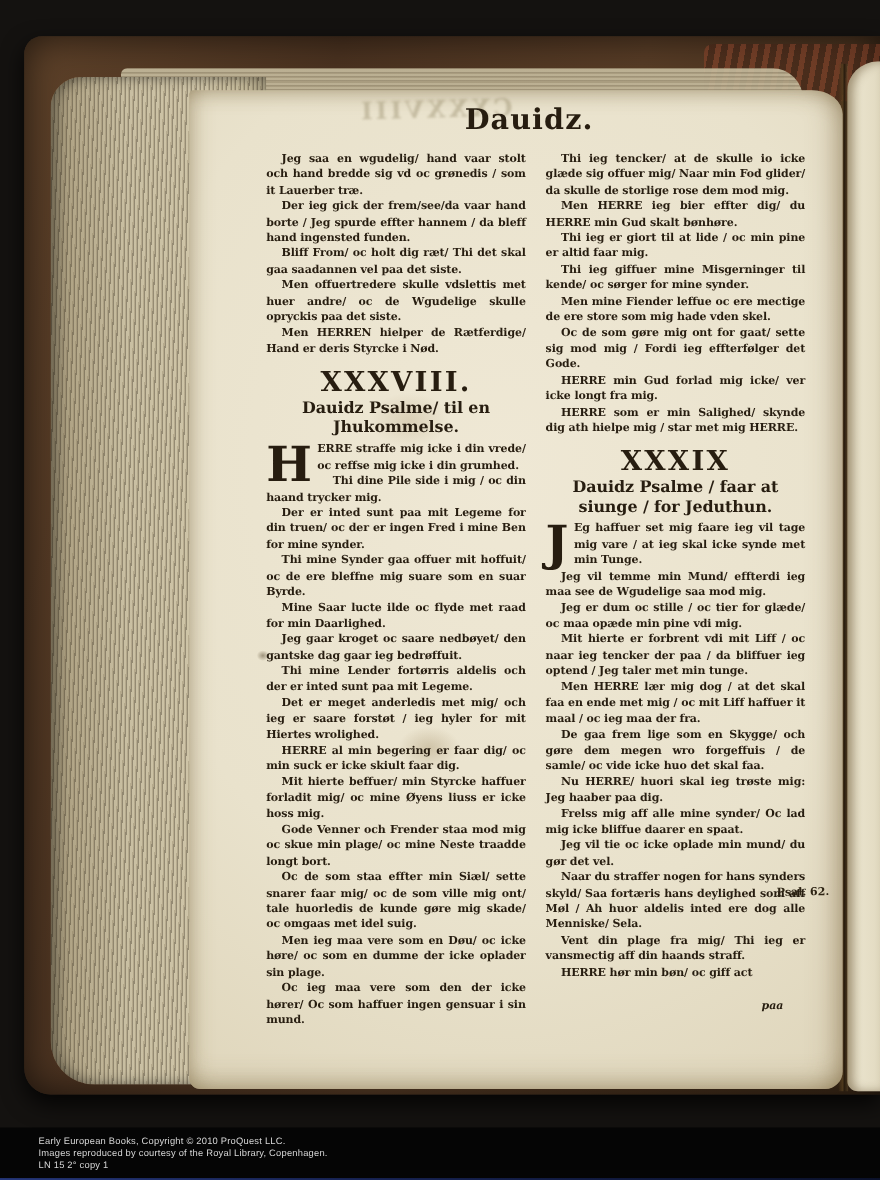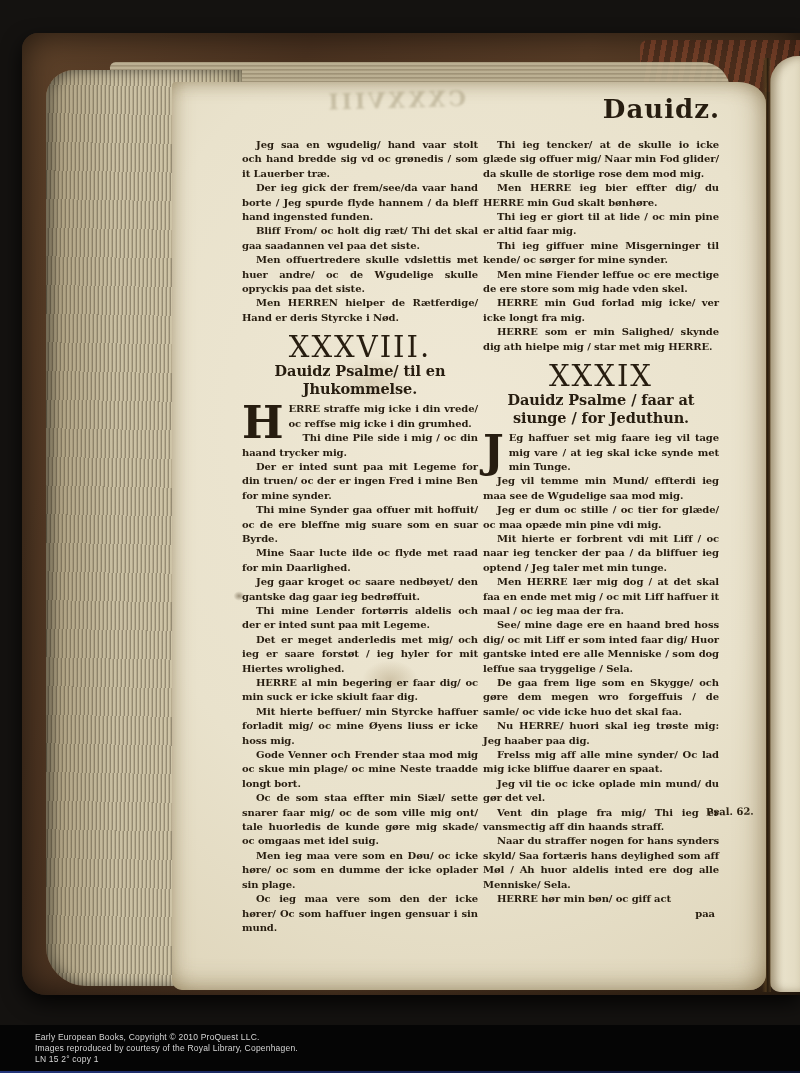"Dauidz." .running-head { text-align: right -> center }
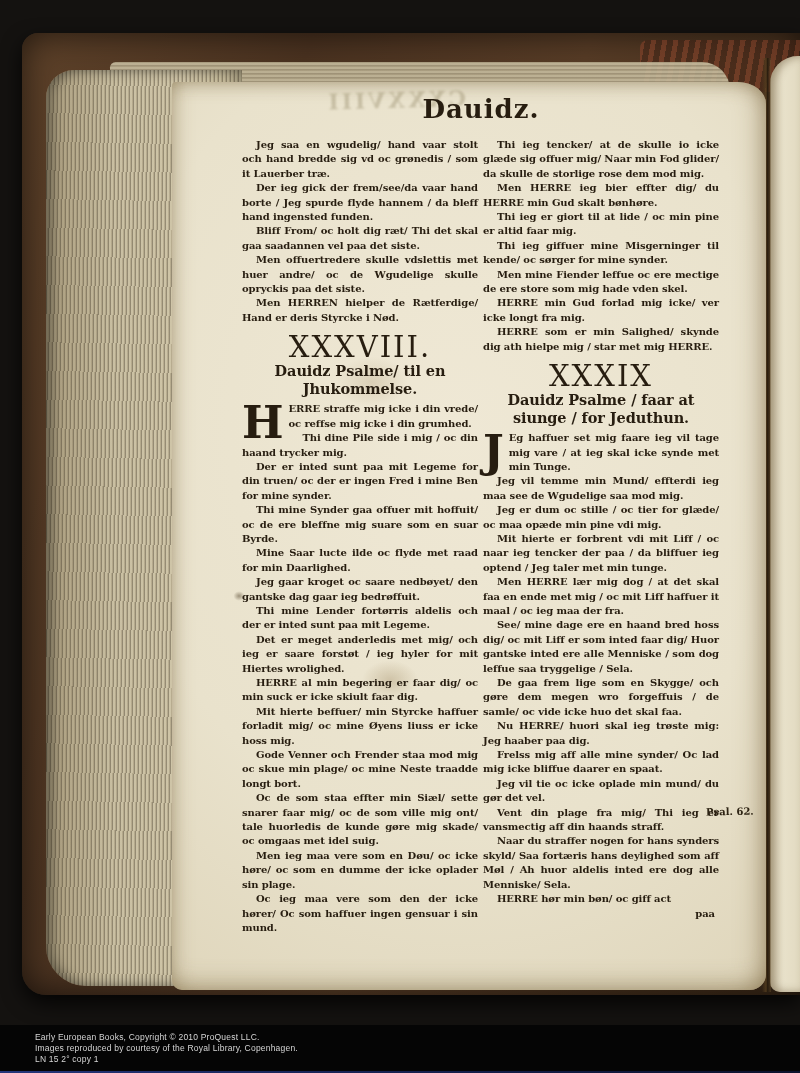"Jeg saa en wgudelig/ hand" .cols { gap: 5px -> 18px }
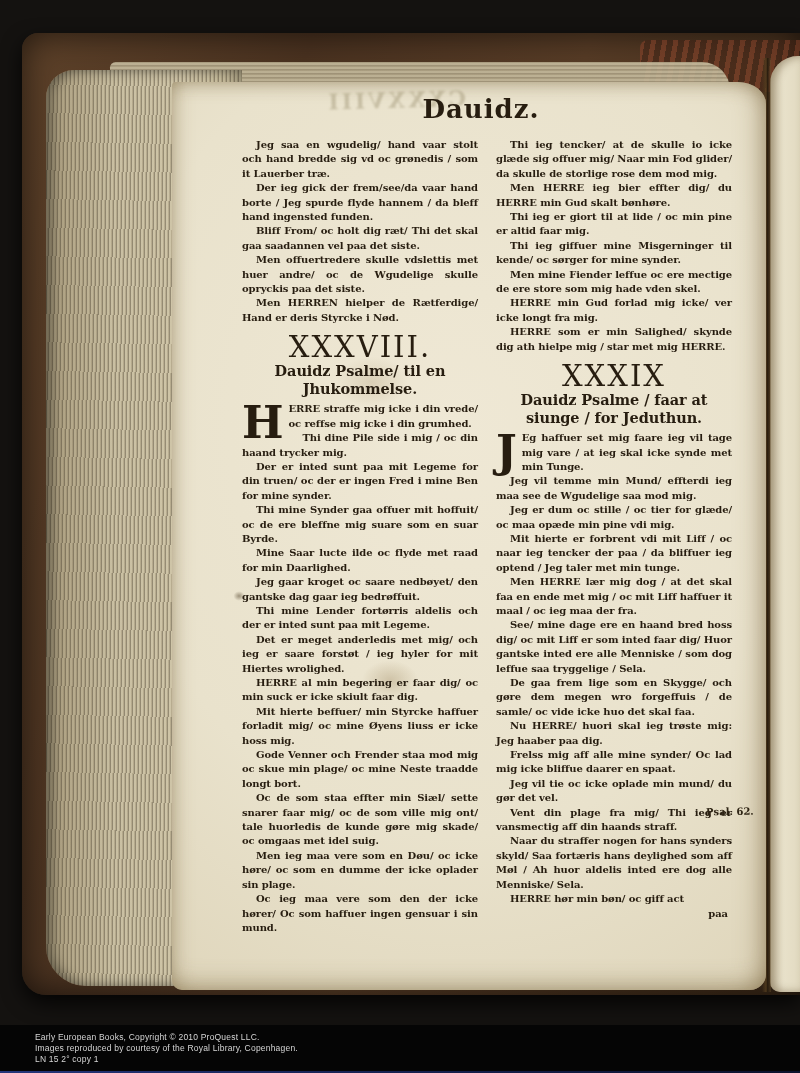"Der ieg gick der frem/see/da" p.para { text: flyde -> effter }
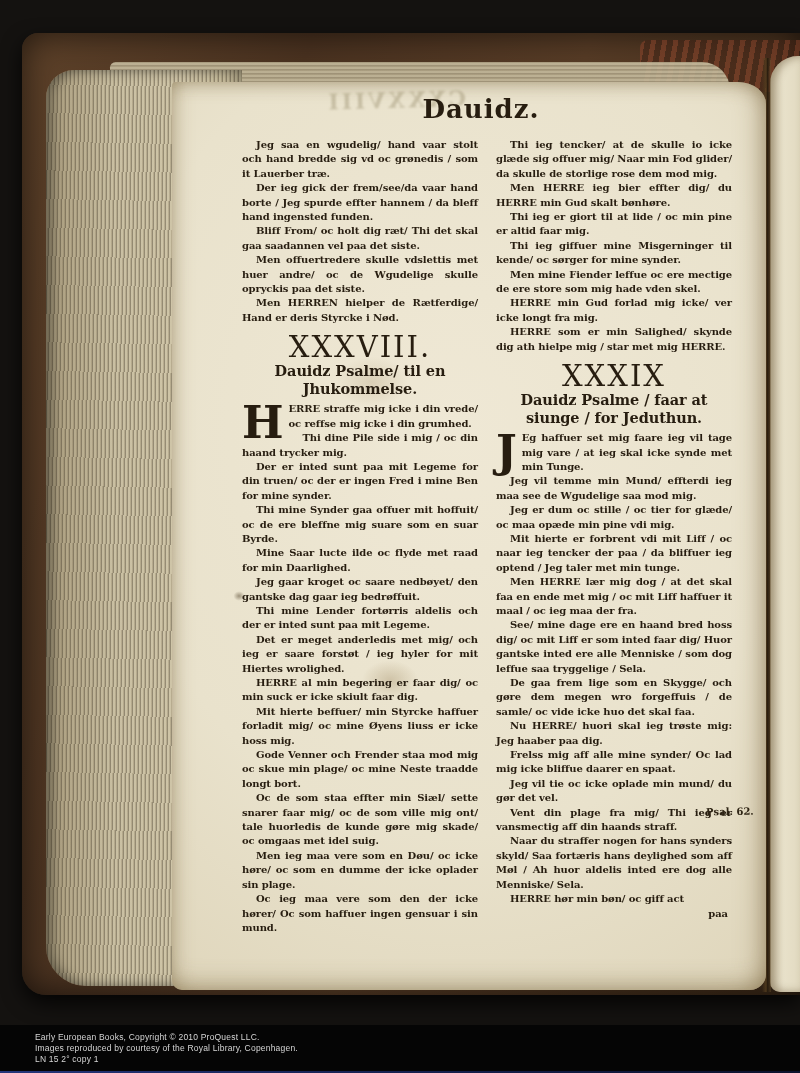"Oc de som gøre mig" p.para { html: none -> <p>Oc de som gøre mig ont for gaat/ sette sig mod mig / Fordi ieg effterfølger det Gode.</p> }
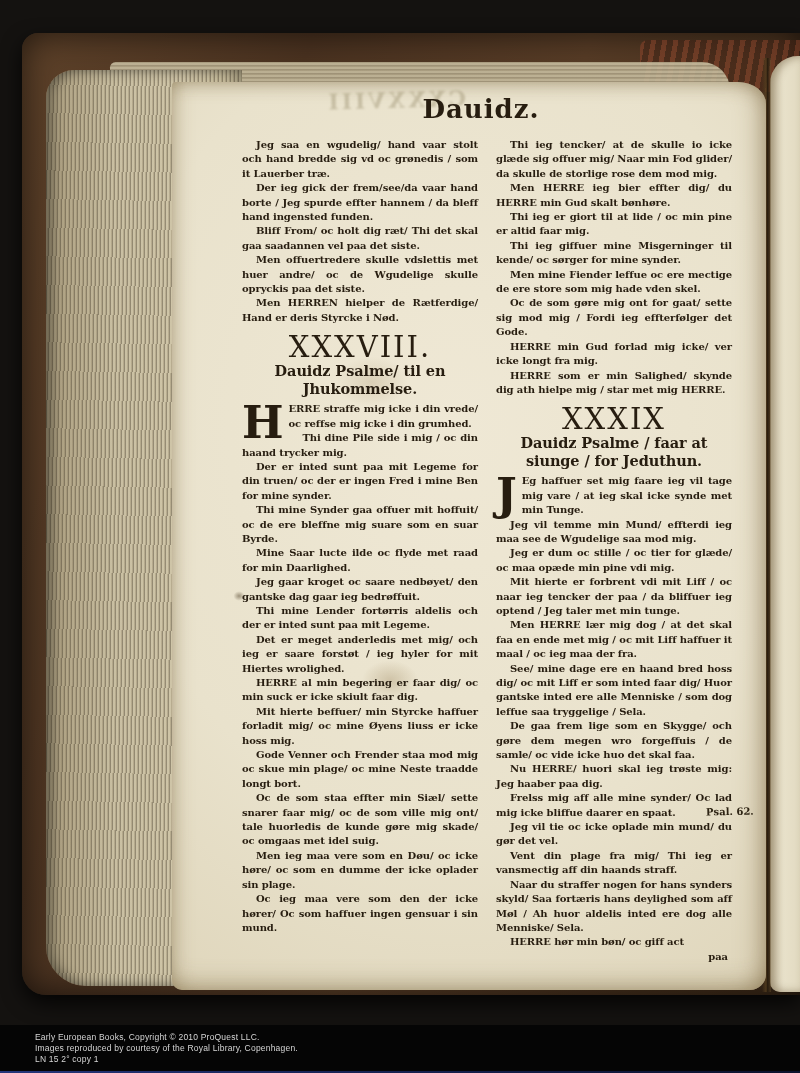"XXXVIII." .psalm-num { font-size: 29px -> 25px; font-weight: 400 -> 700 }
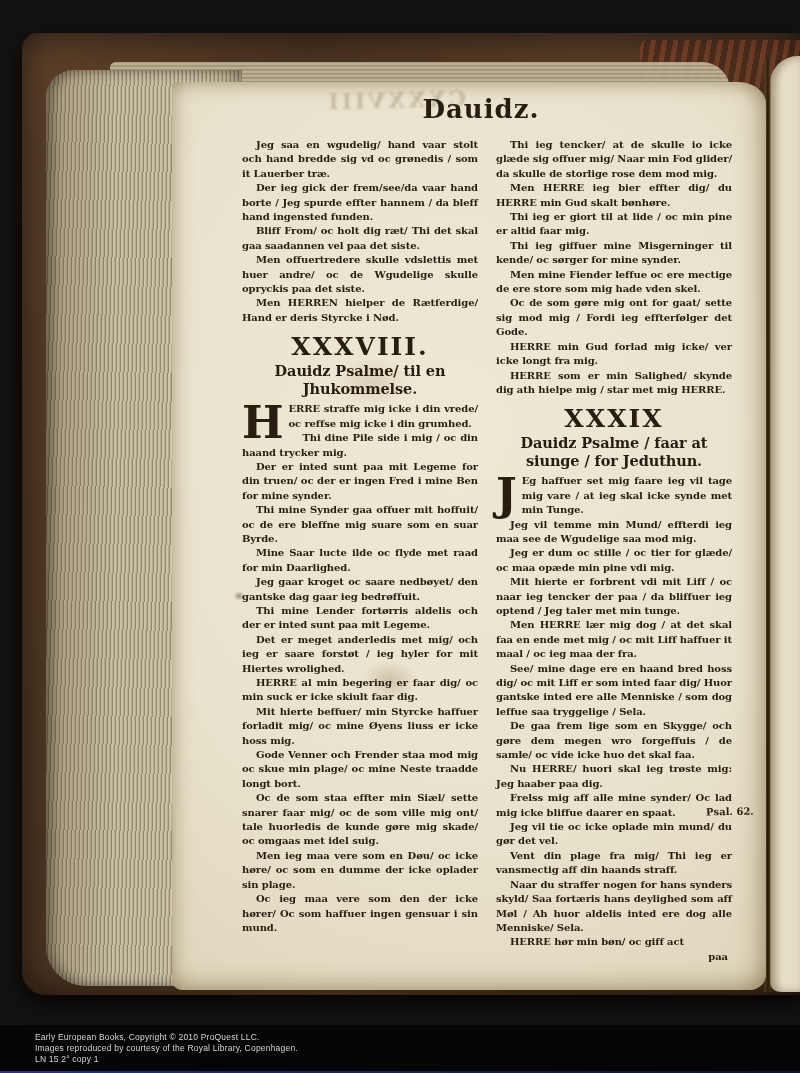"See/ mine dage ere en" p.para { html: <p>See/ mine dage ere en haand bred hoss dig/ oc mit Liff er som inted faar dig/ Huor gantske inted ere alle Menniske / som dog leffue saa tryggelige / Sela.</p> -> none }
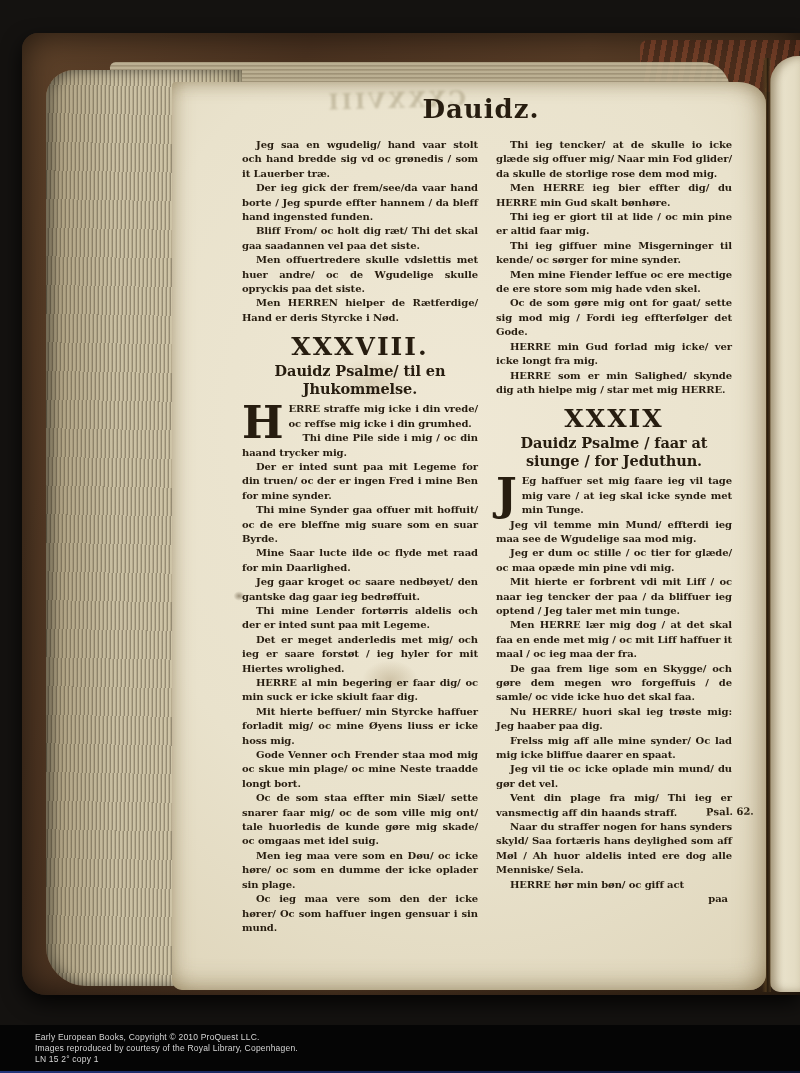"Vent din plage fra mig/" p.para { order: before "Naar du straffer nogen for" -> after "Naar du straffer nogen for" }
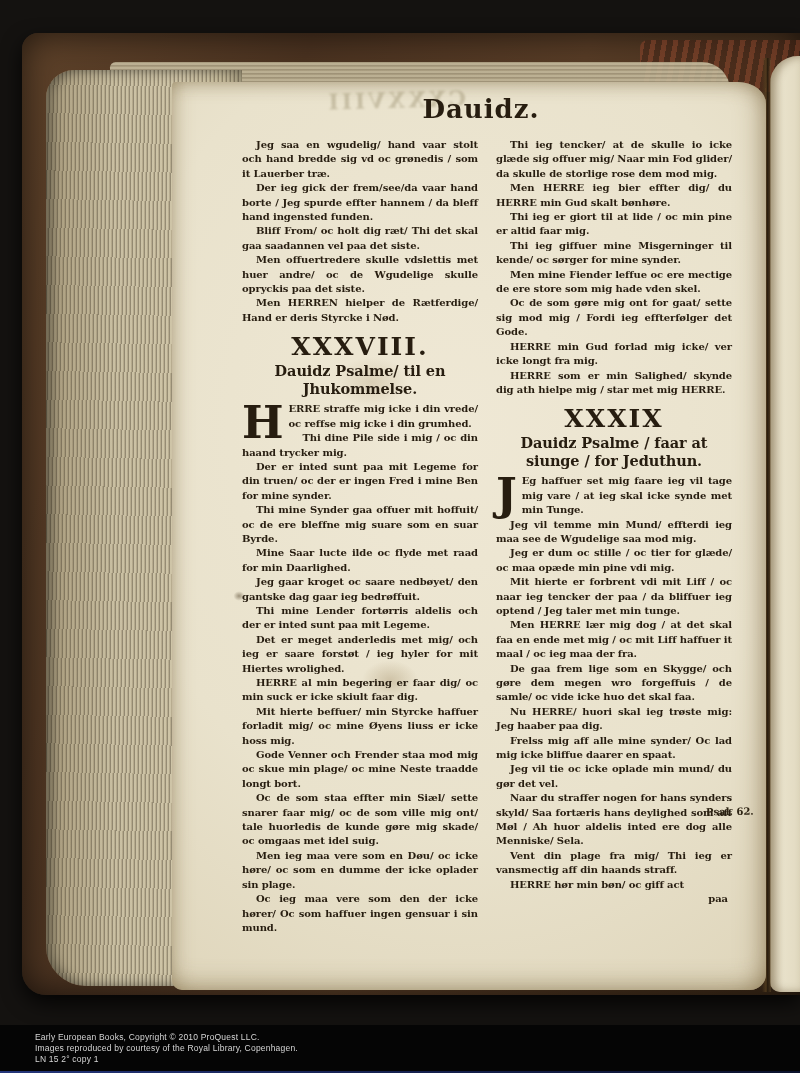"paa" .catchword { font-style: none -> italic; margin: 0 -> 16px }
